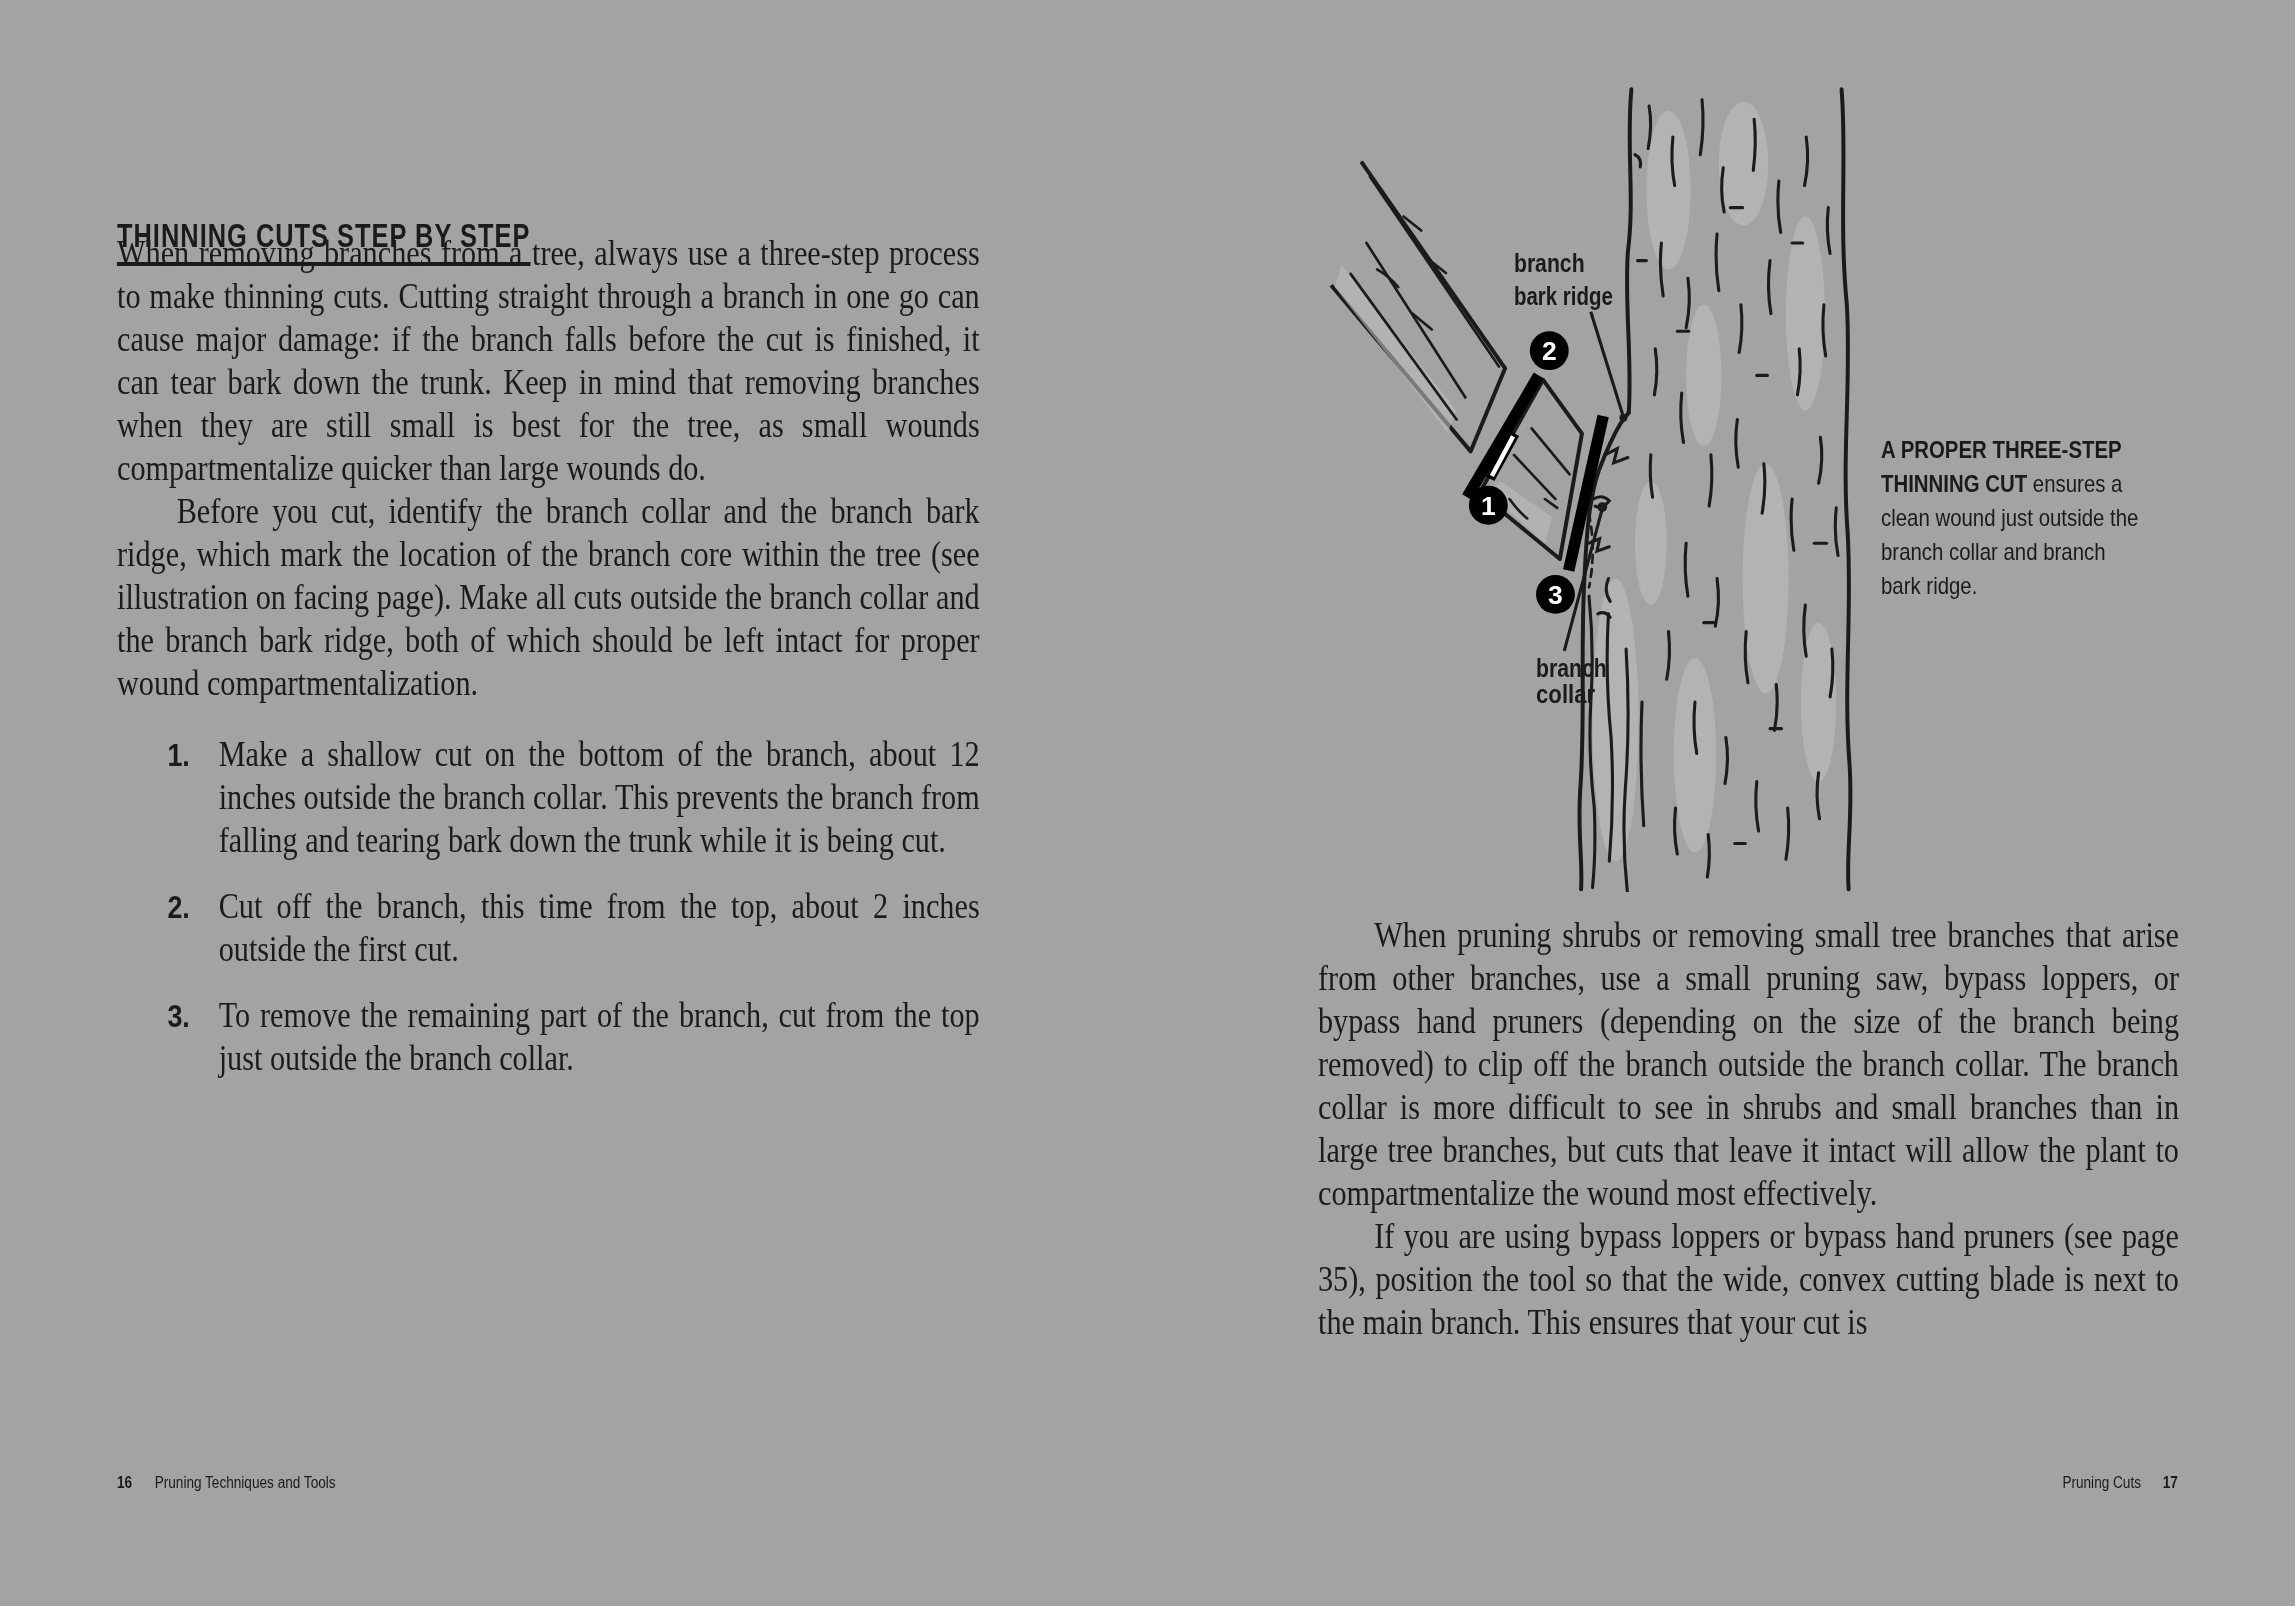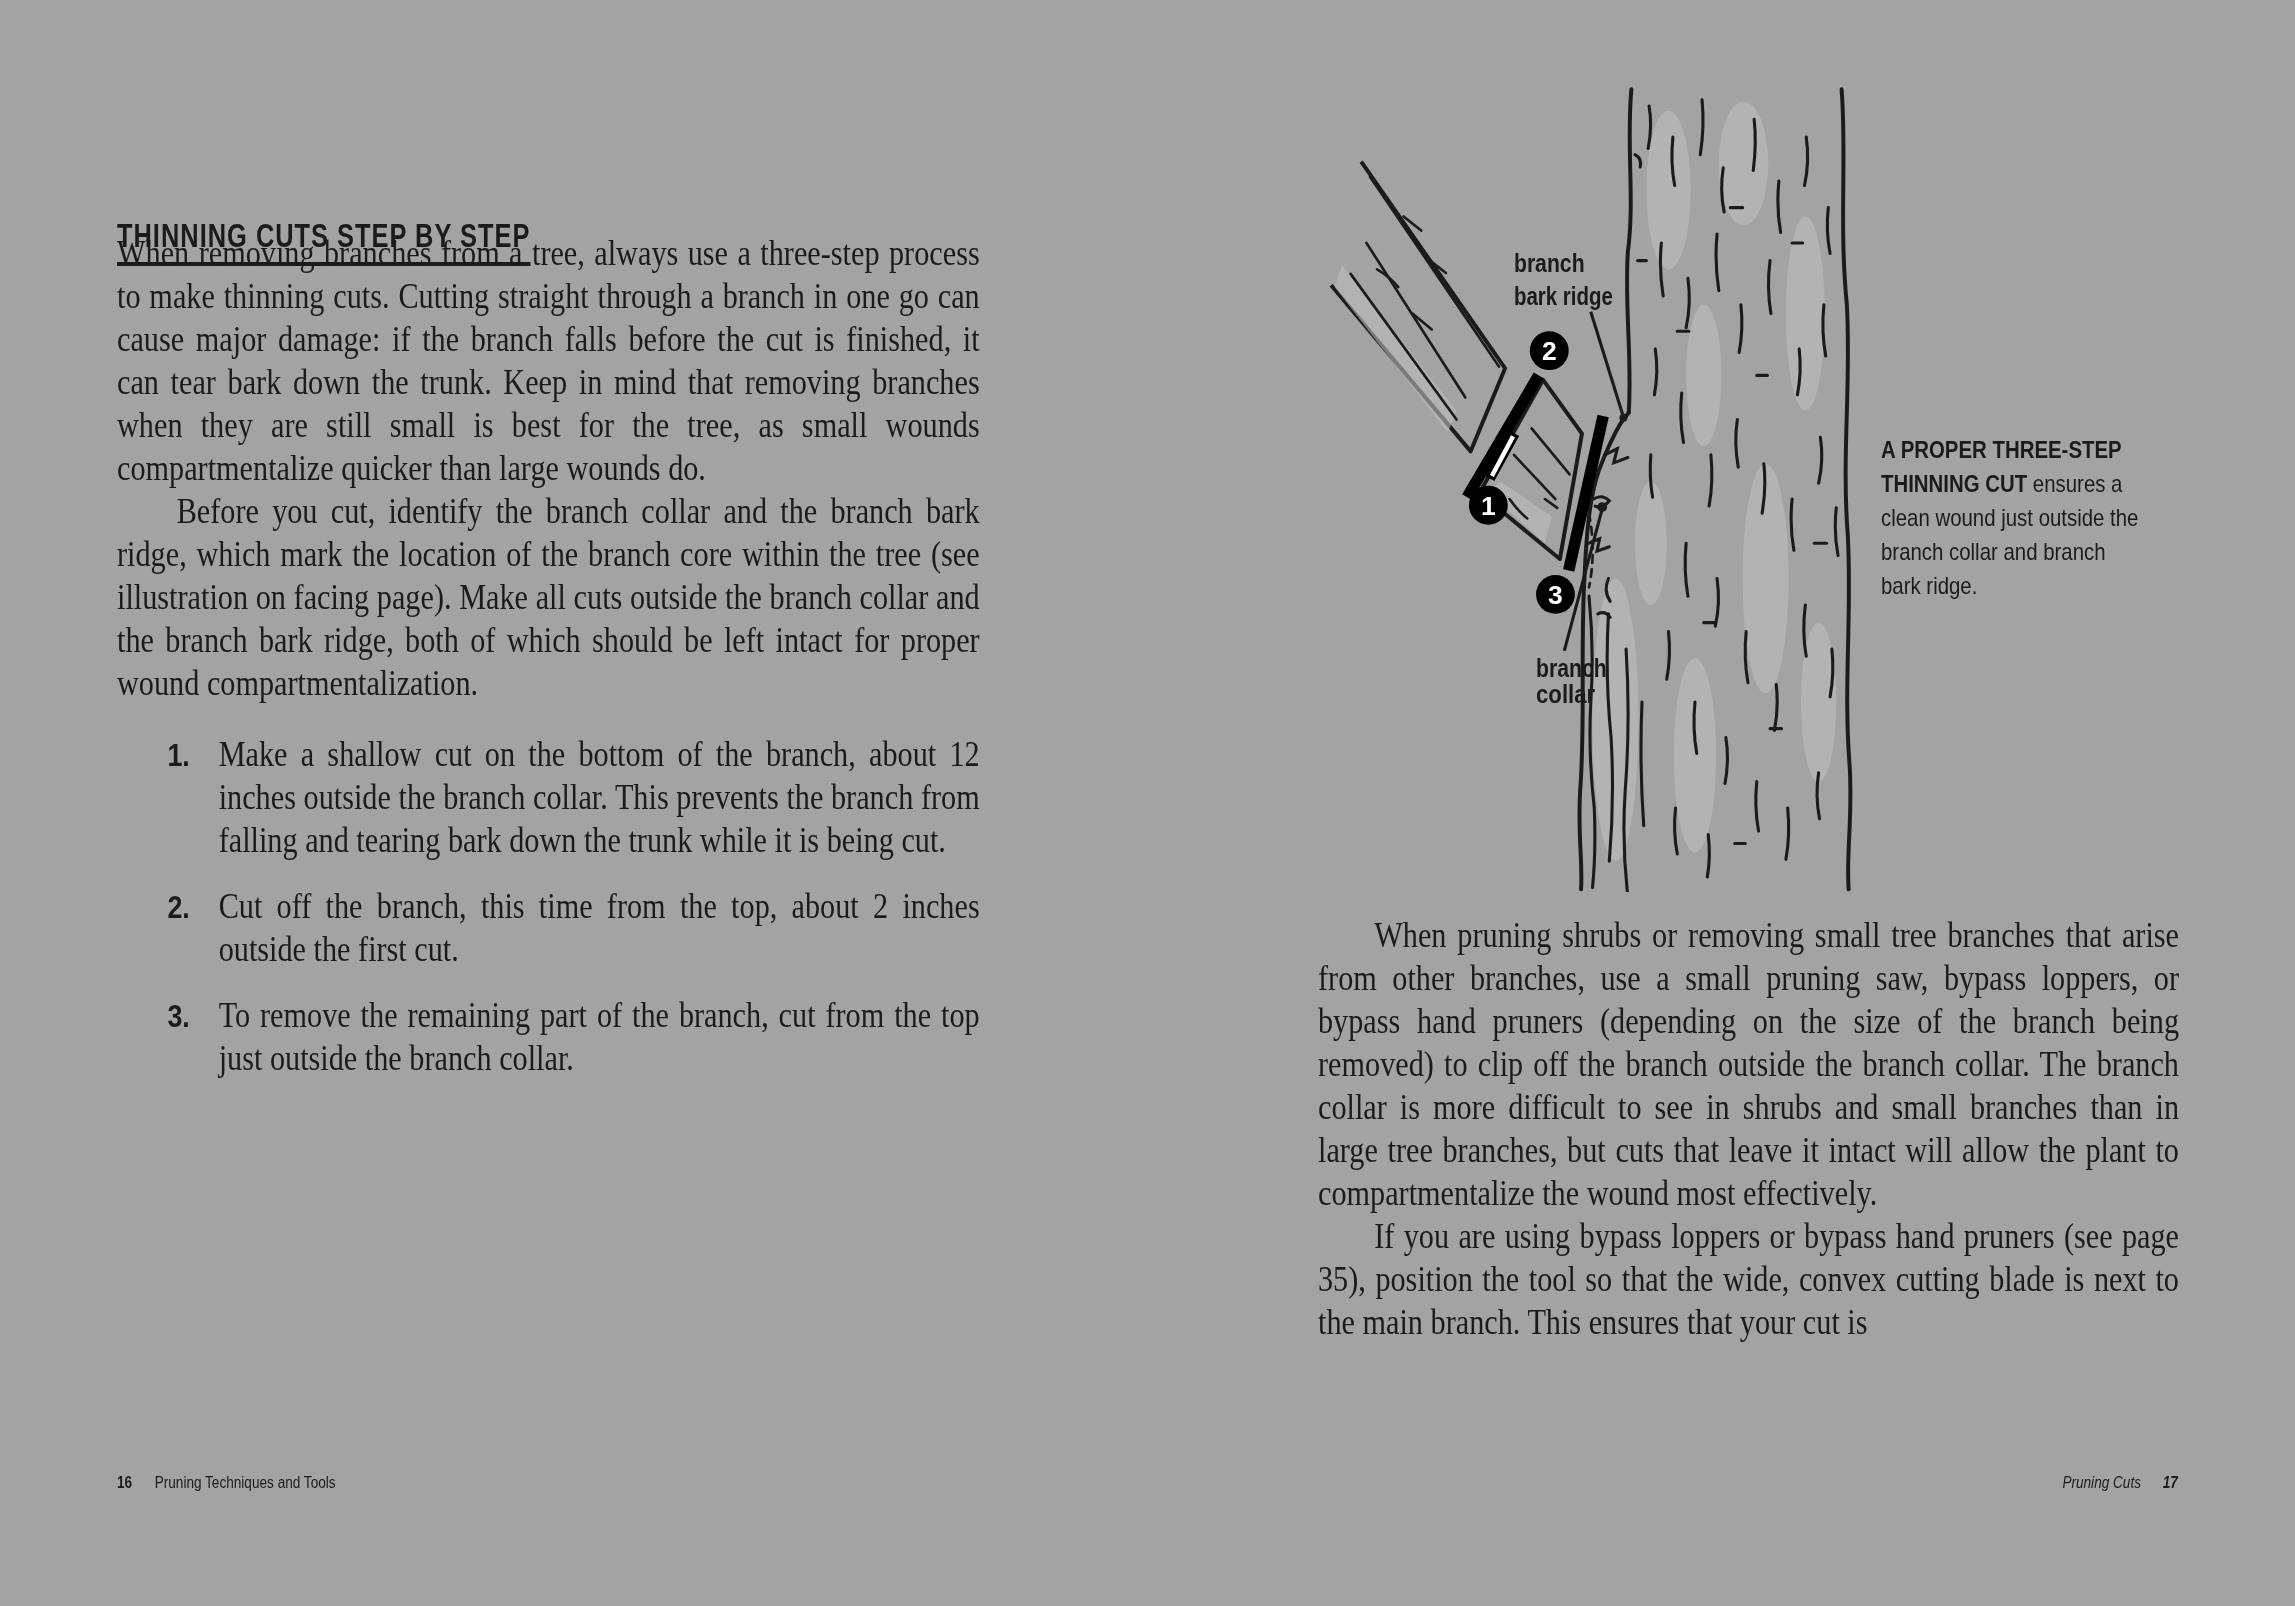"Pruning Cuts 17" #footer-right { font-style: italic -> none }
